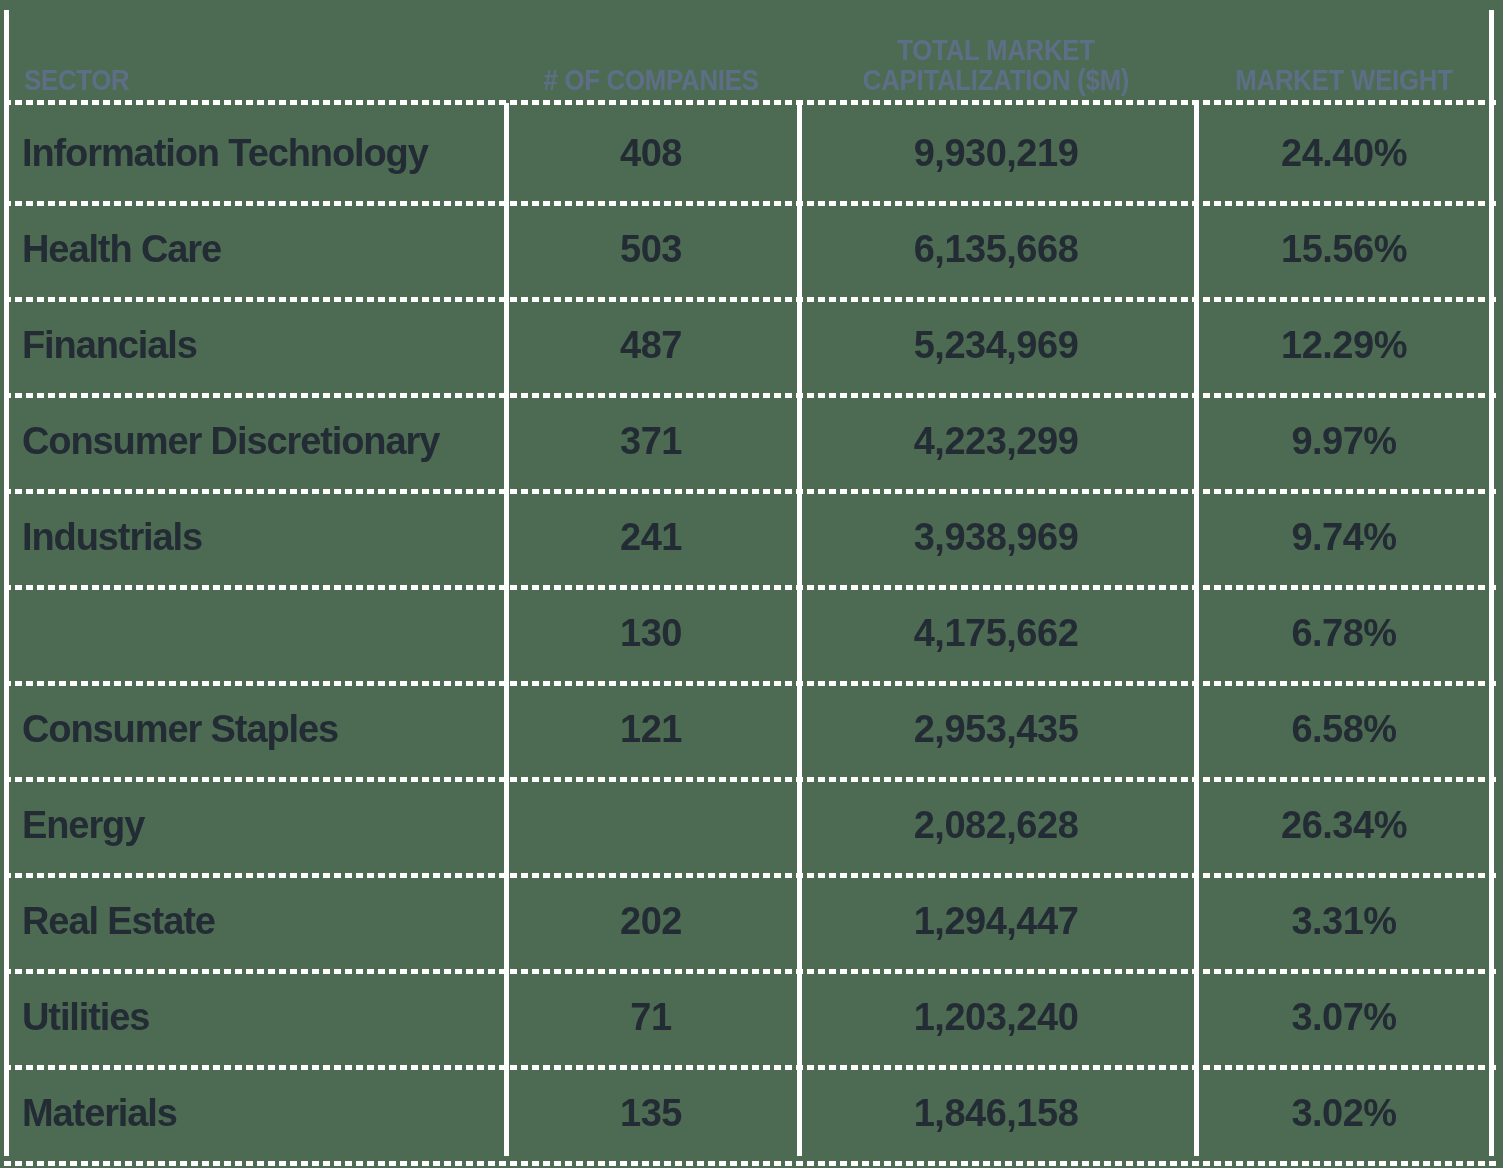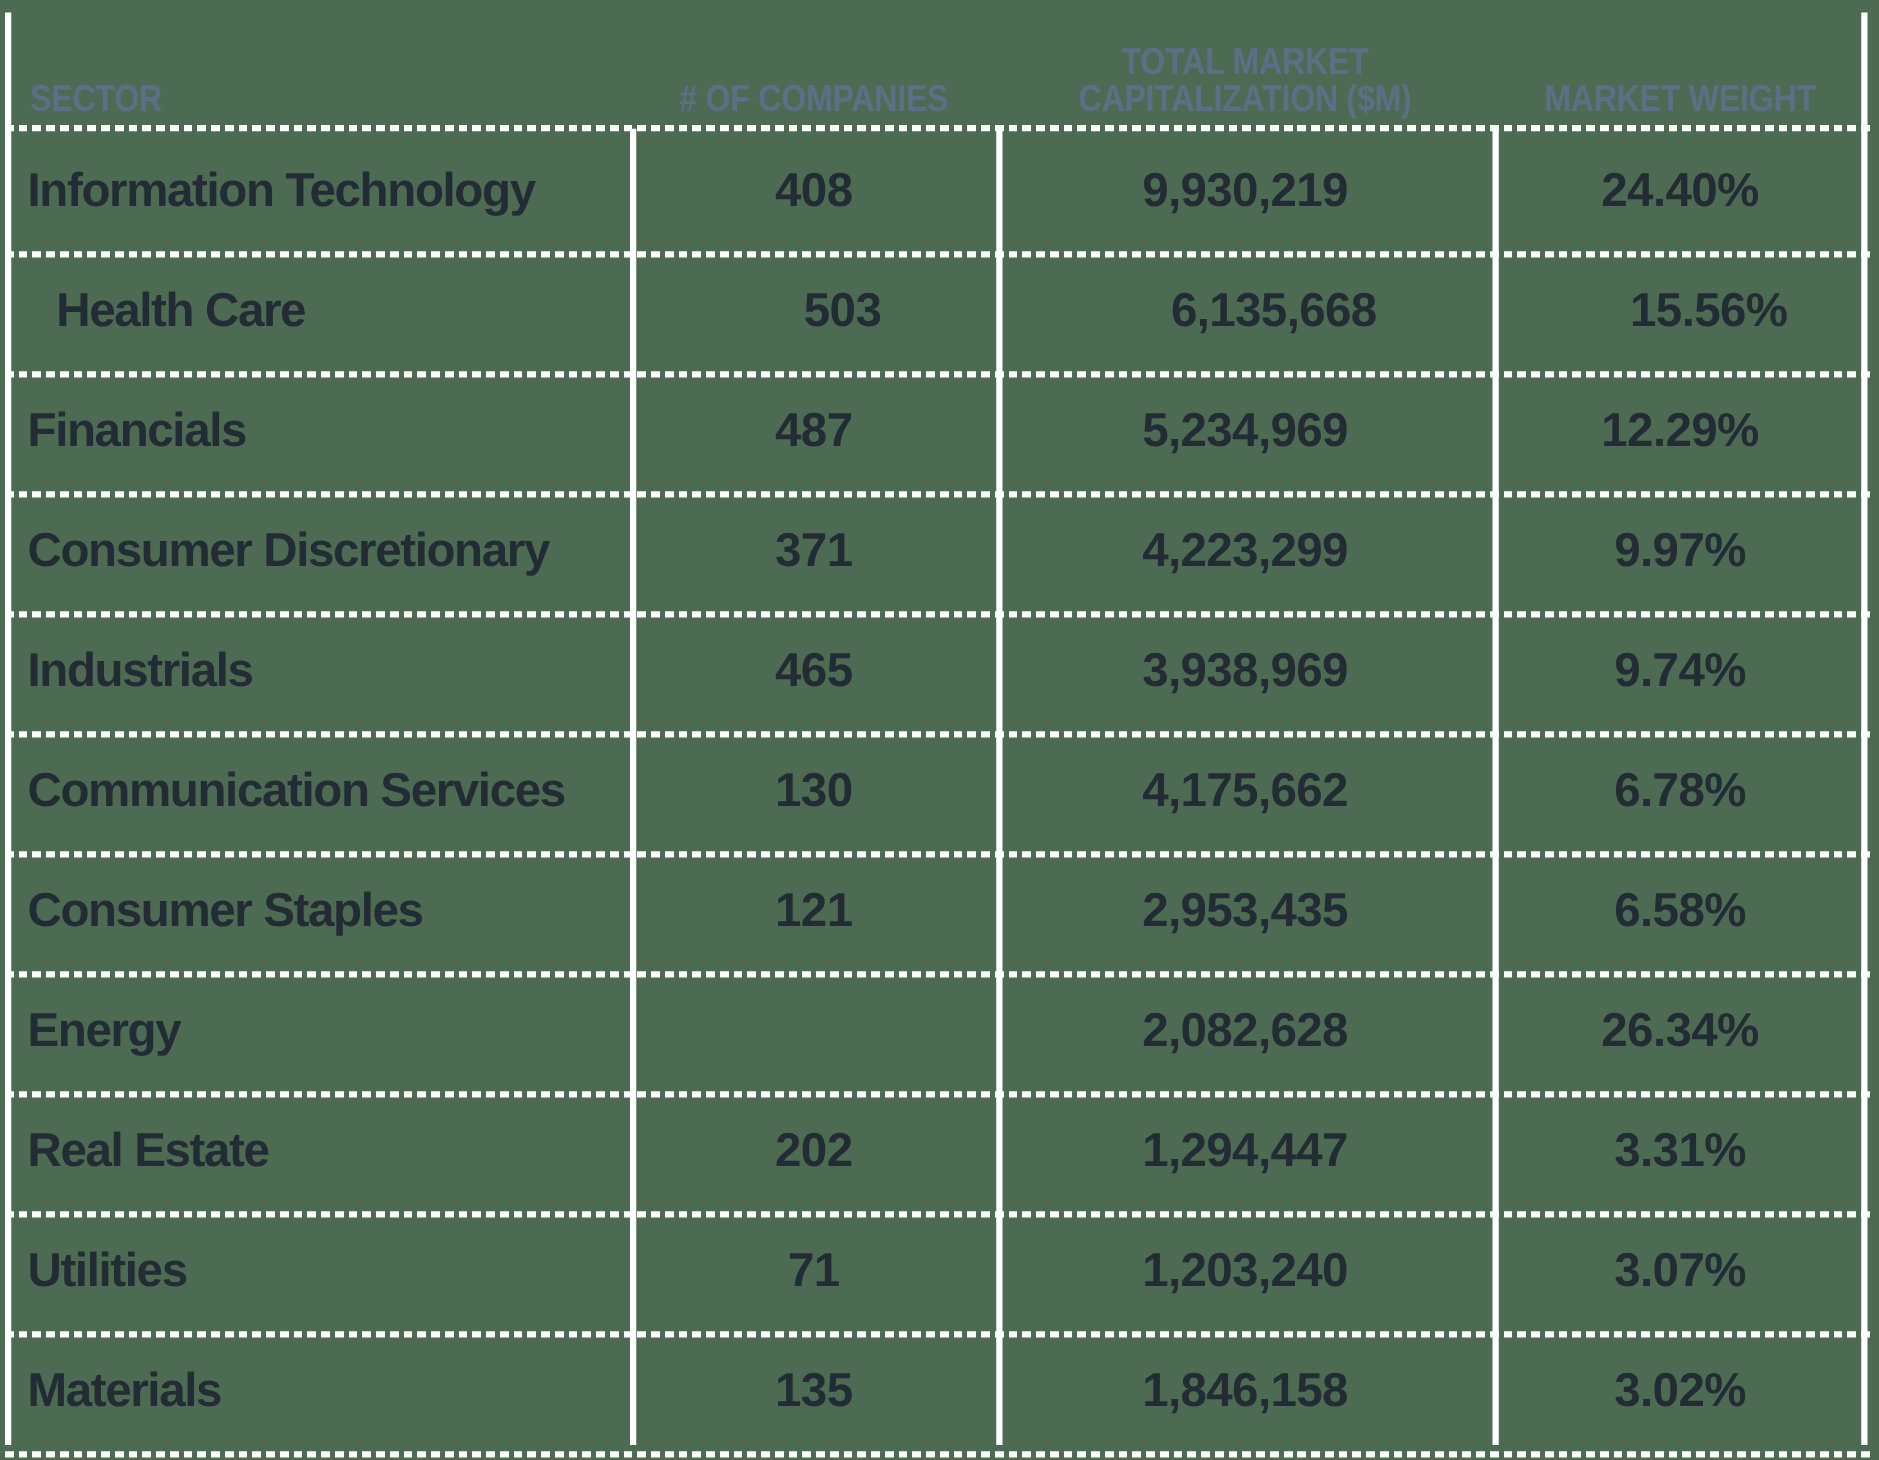"Health Care" div.row { margin-left: 23px -> none }
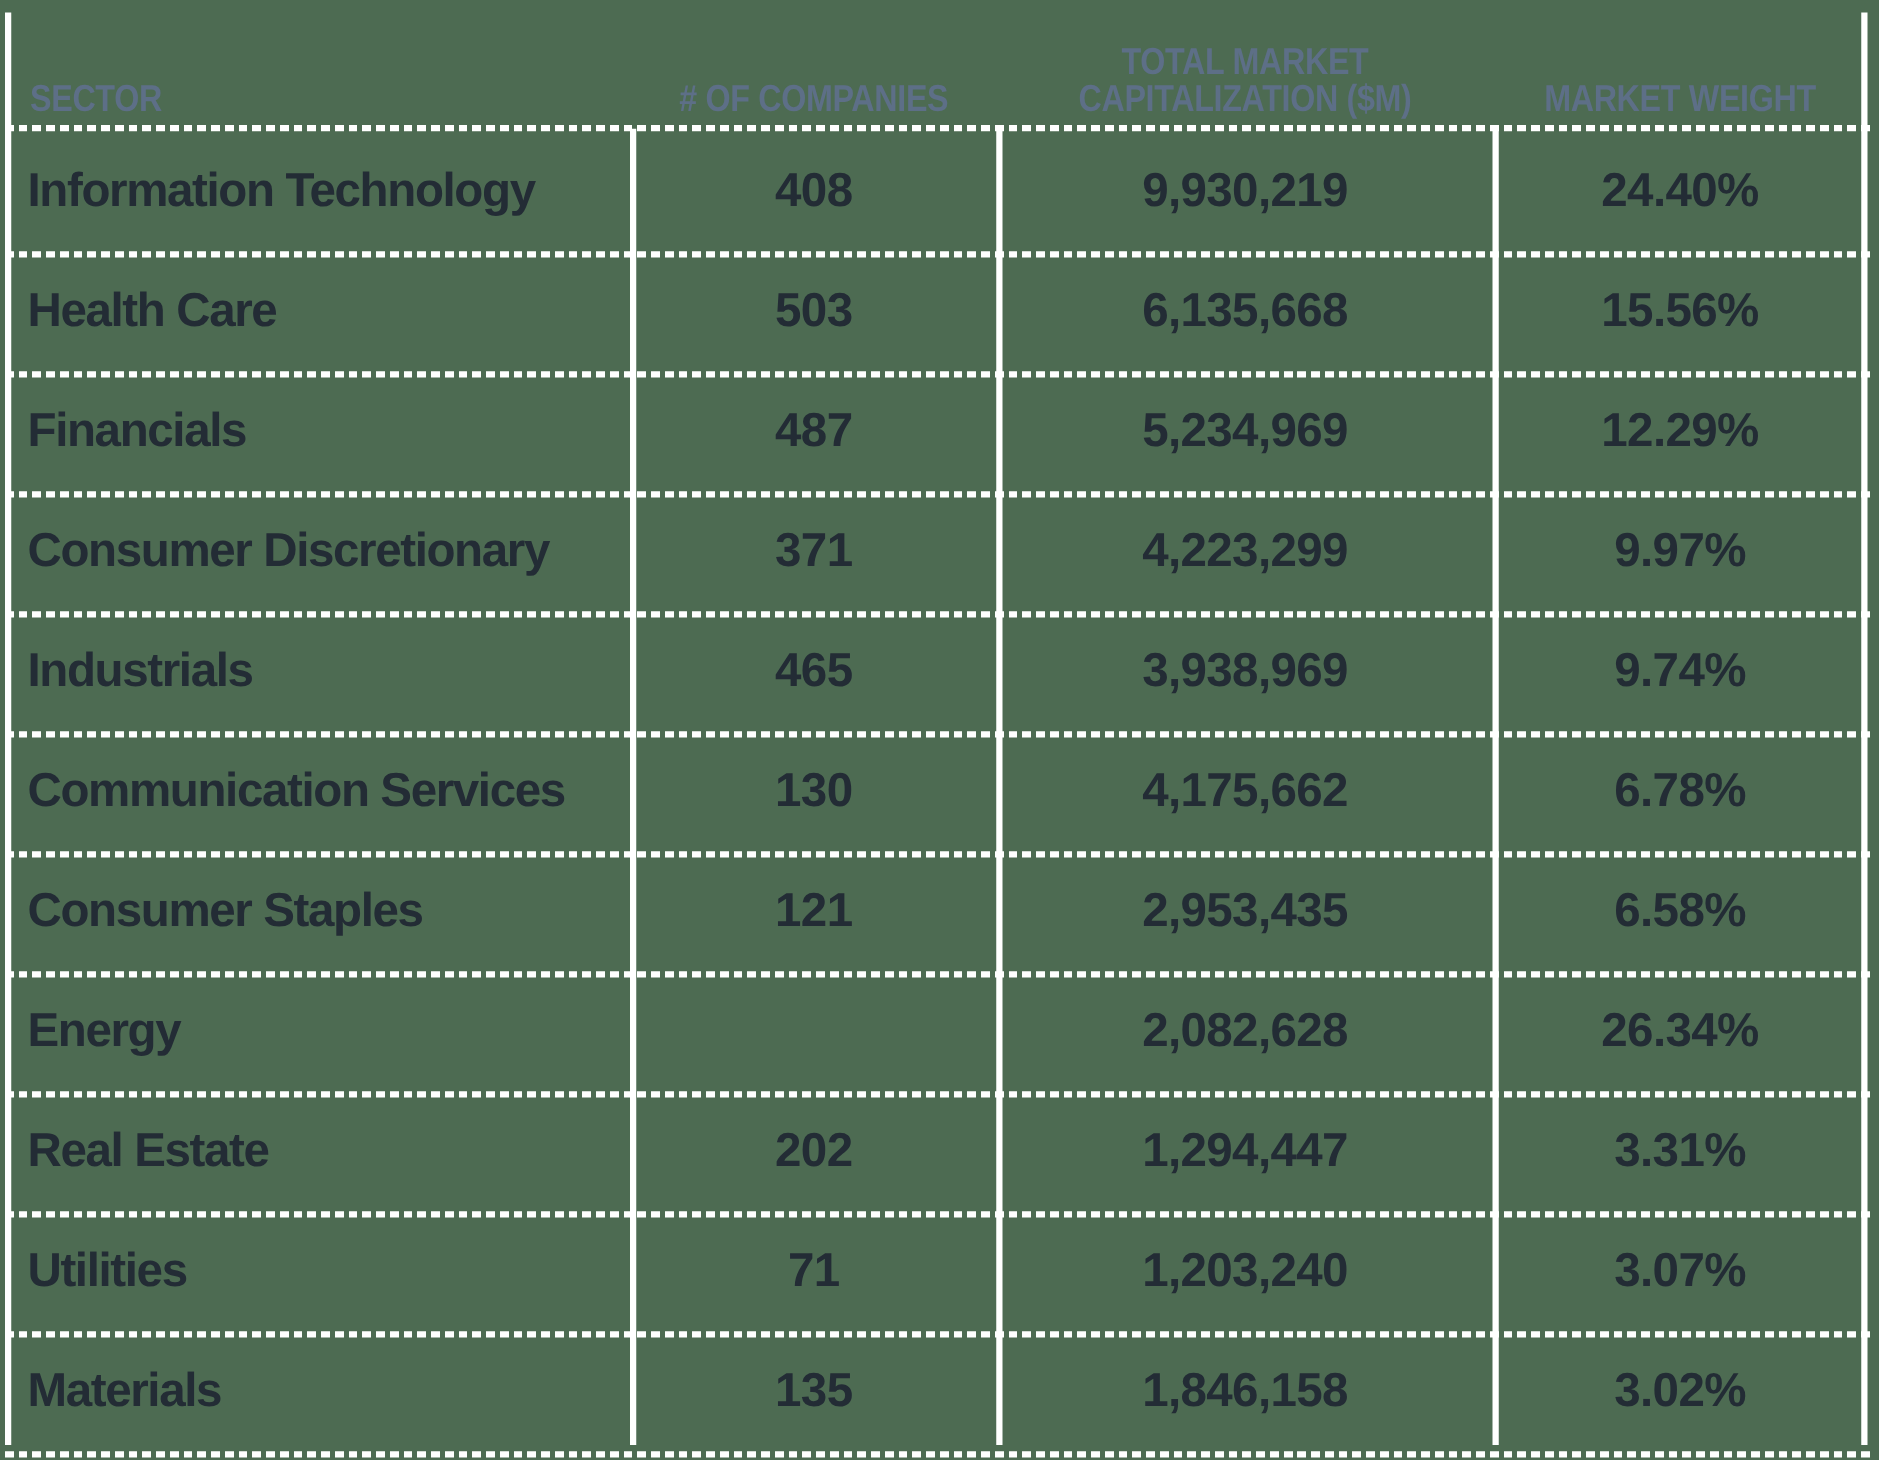"465" div.cell { text: 465 -> 241 }
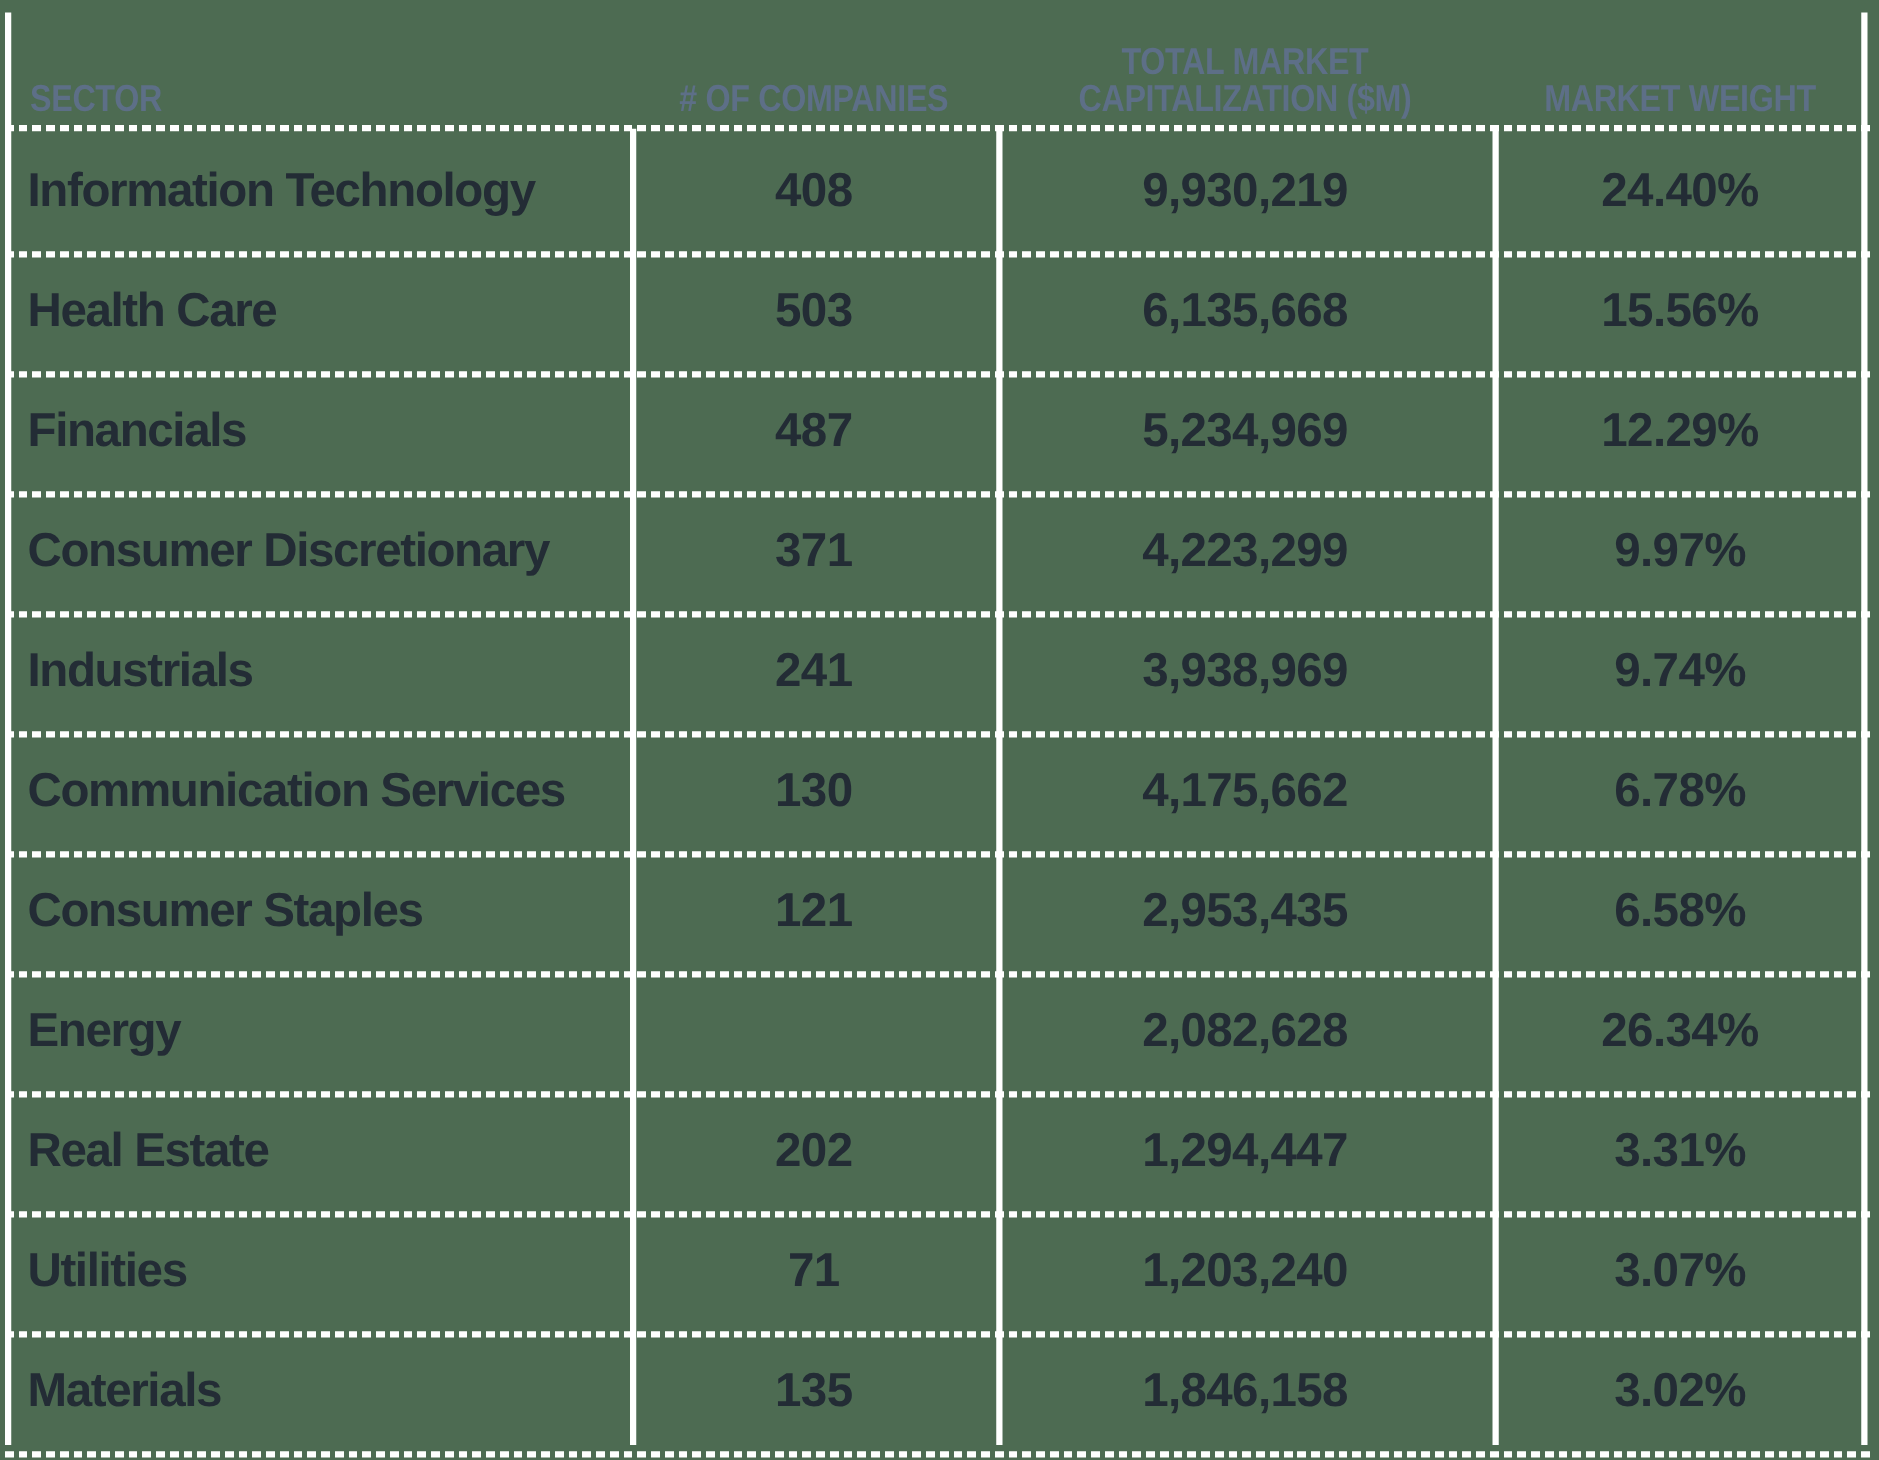"Communication Services" div.cell { html: <div>Communication Services</div> -> none }
